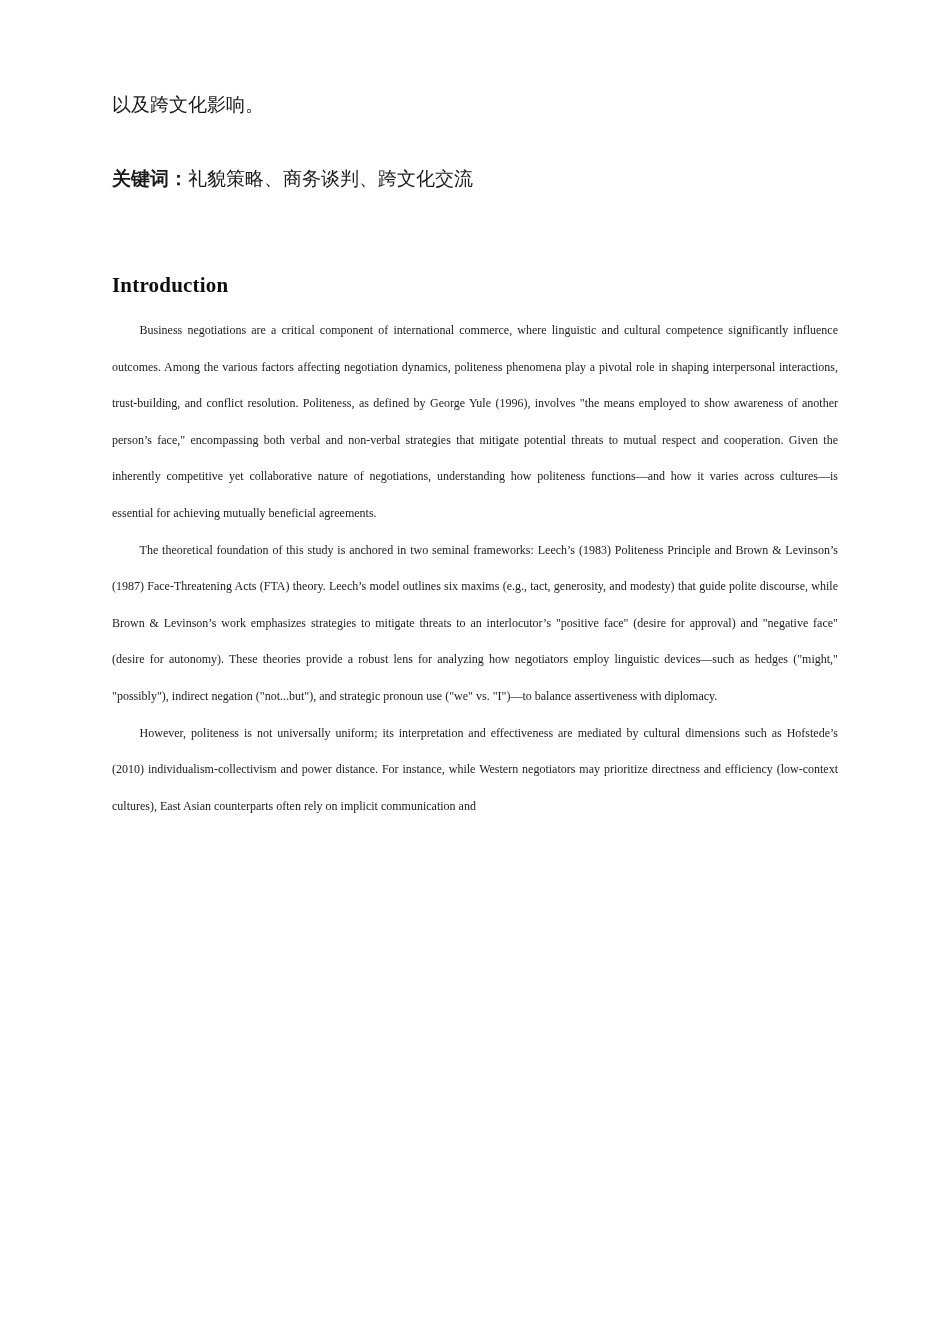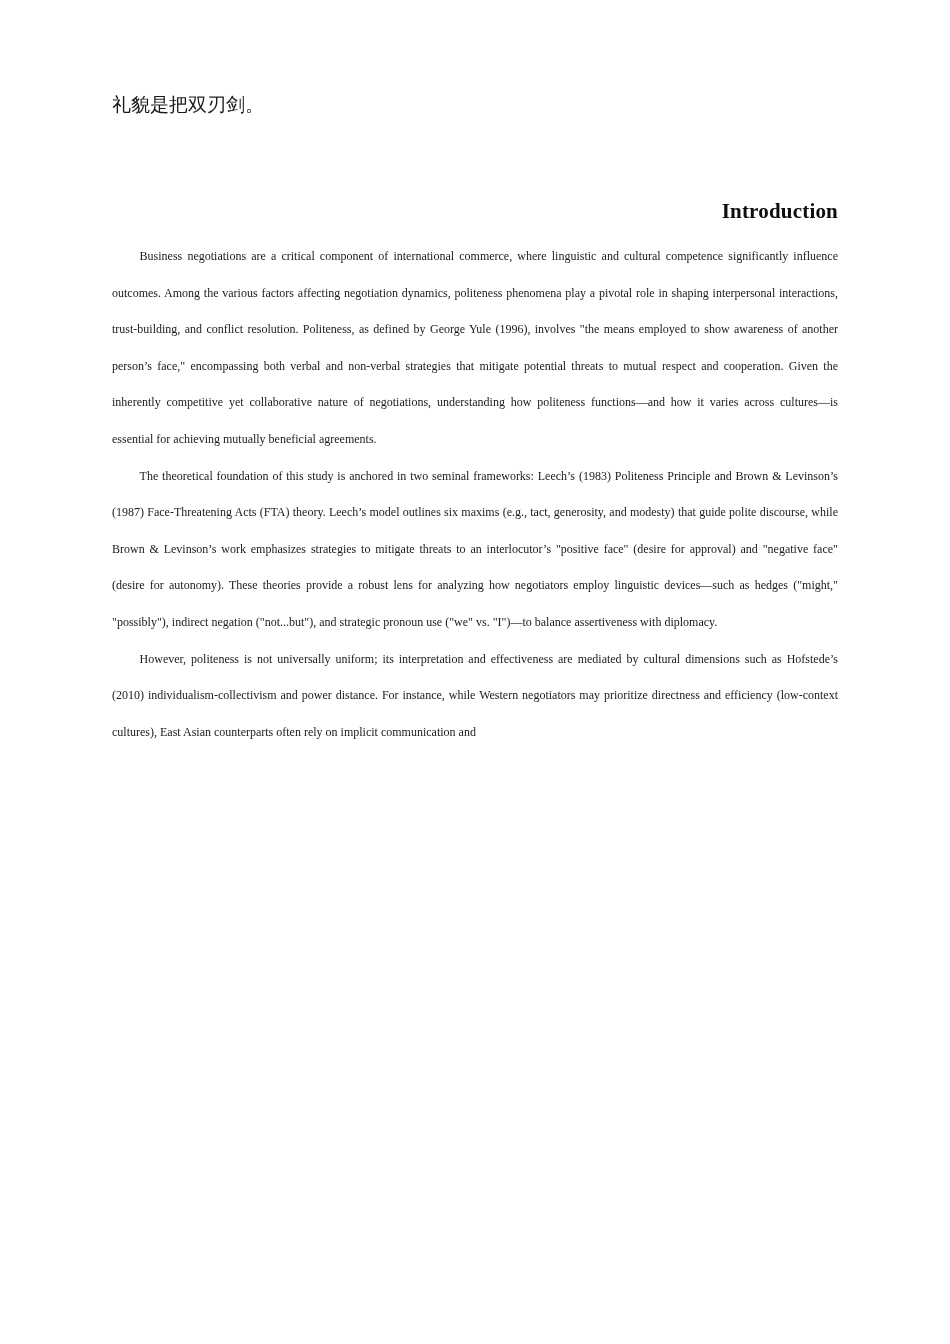"礼貌是把双刃剑。" p.cn-para { text: 礼貌是把双刃剑 -> 以及跨文化影响 }
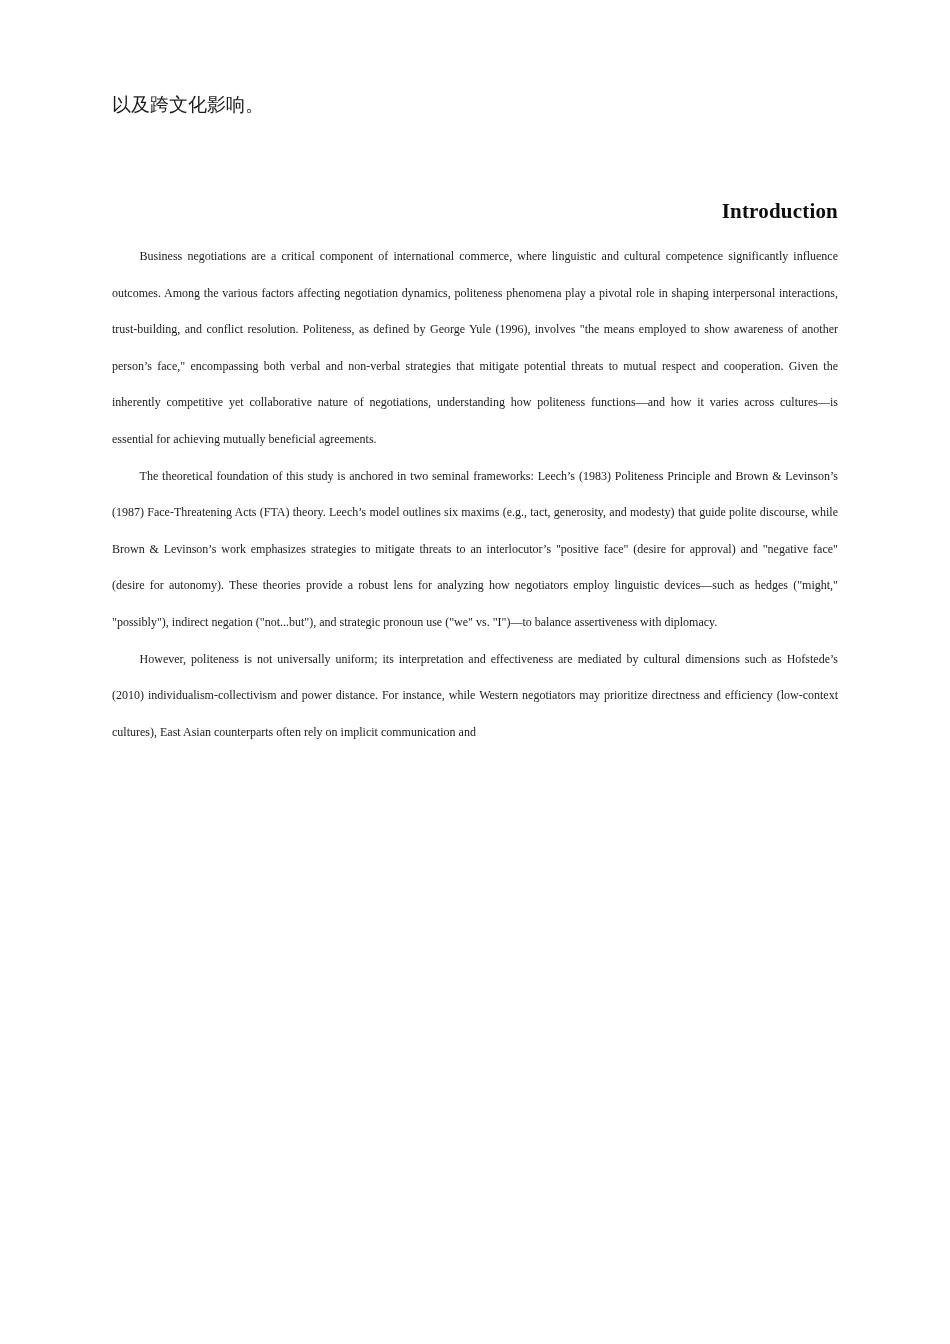"关键词：礼貌策略、商务谈判、跨文化交流" p.keywords { html: none -> <p> <span>关键词：</span><span>礼貌策略、商务谈判、跨文化交流</span> </p> }
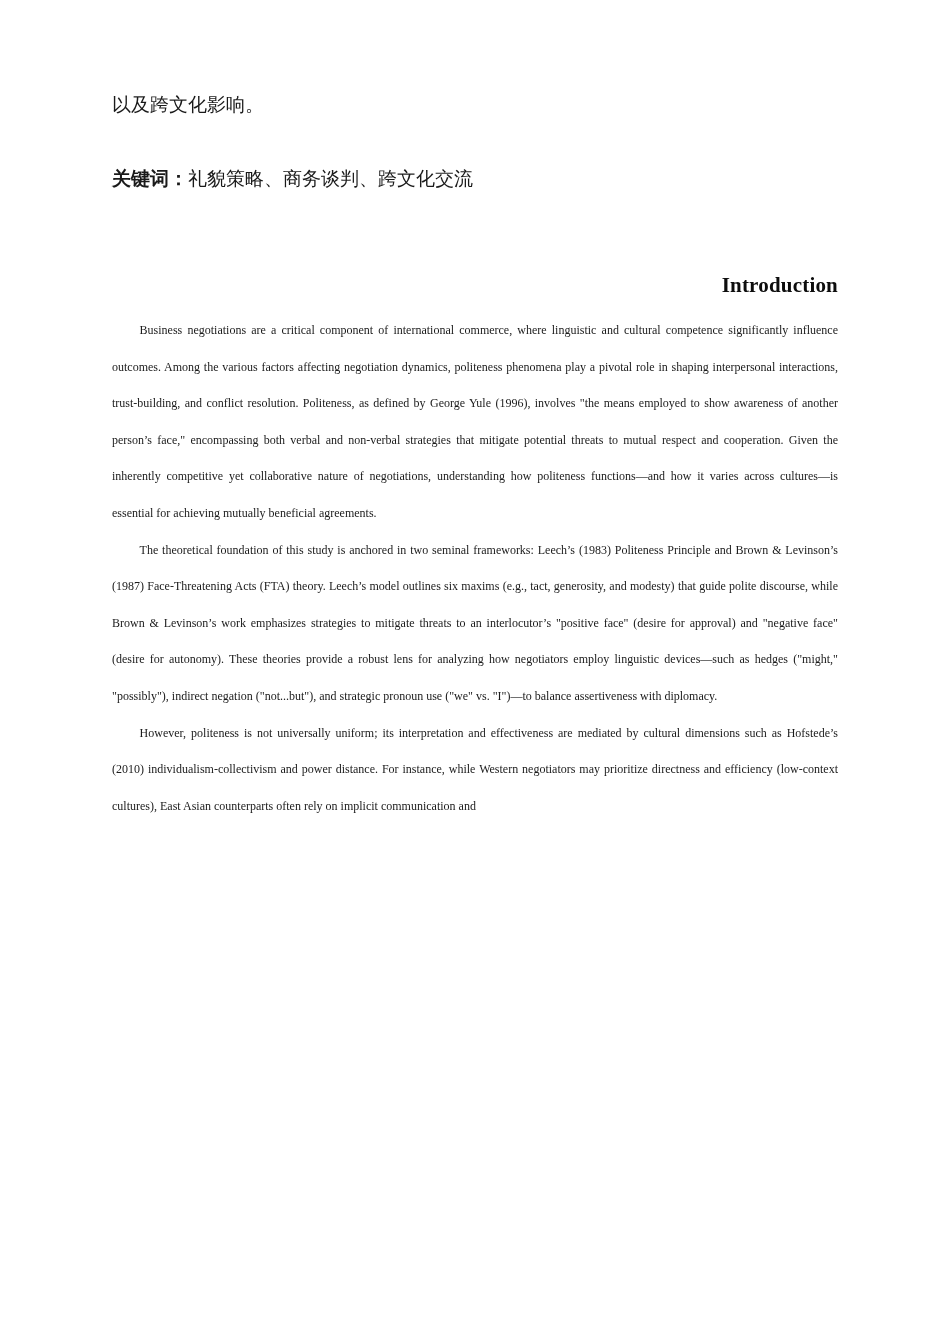"Introduction" .section-heading { text-align: right -> left }
